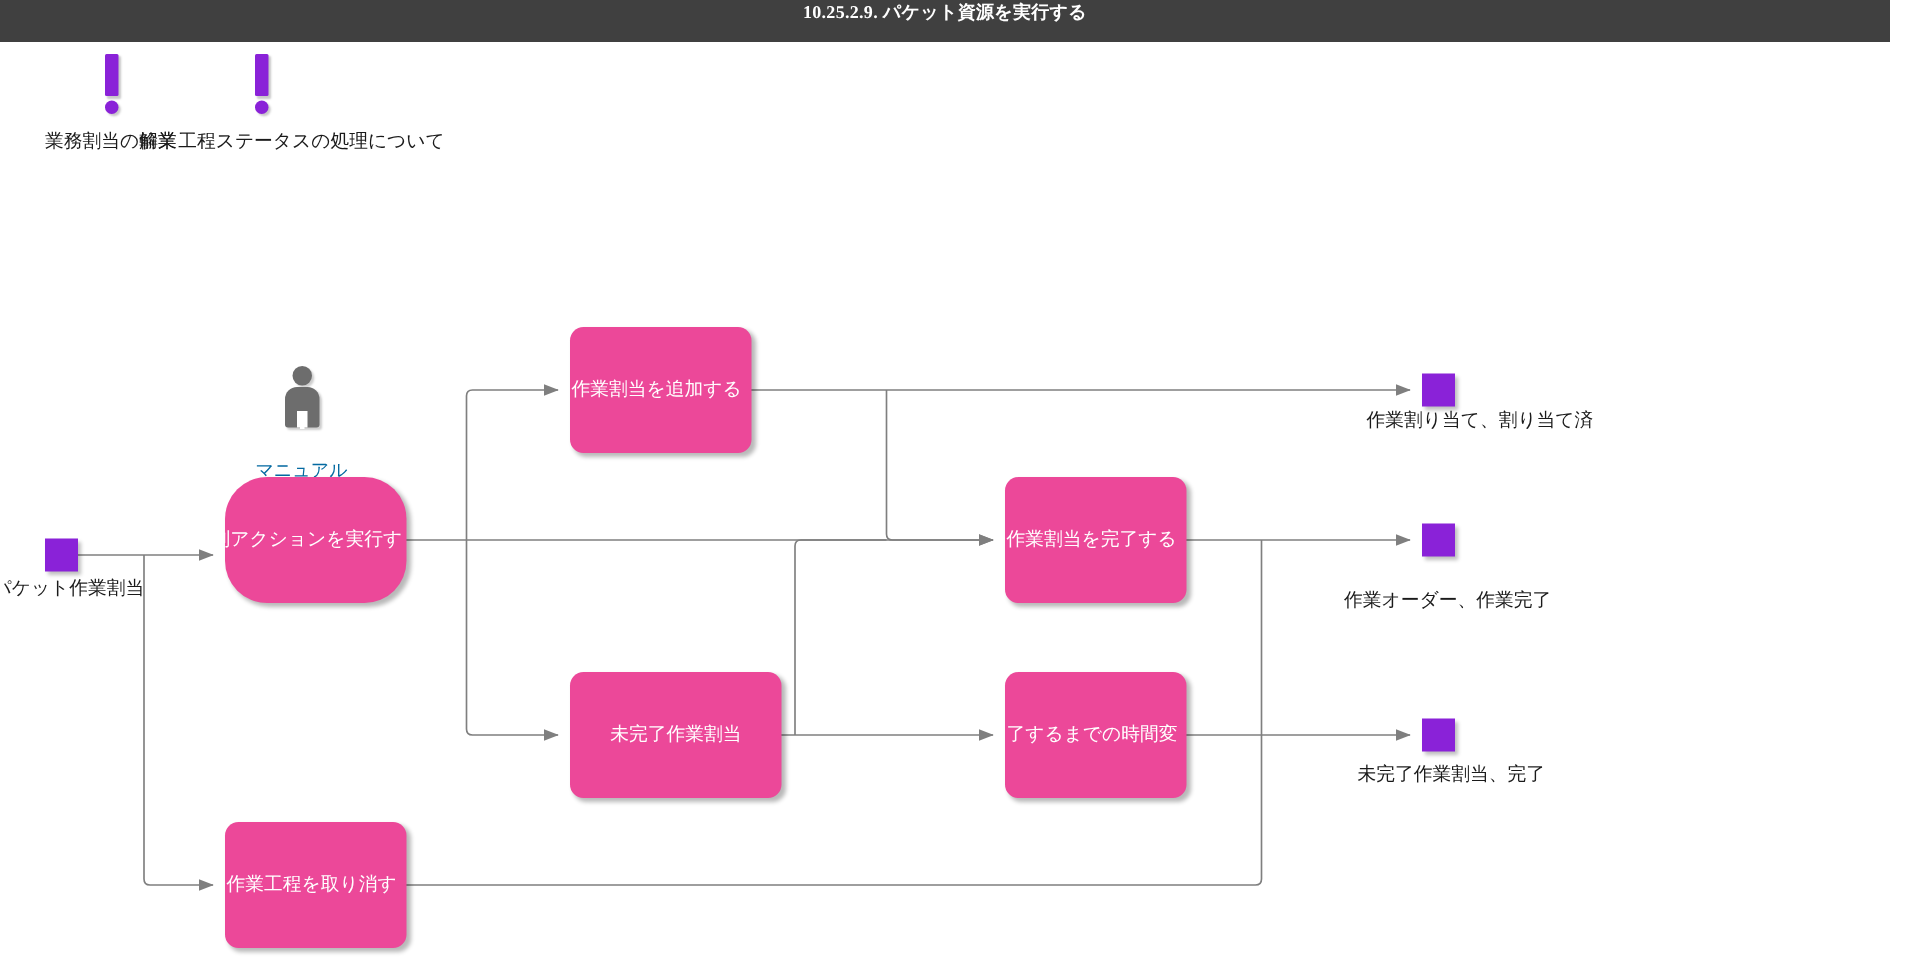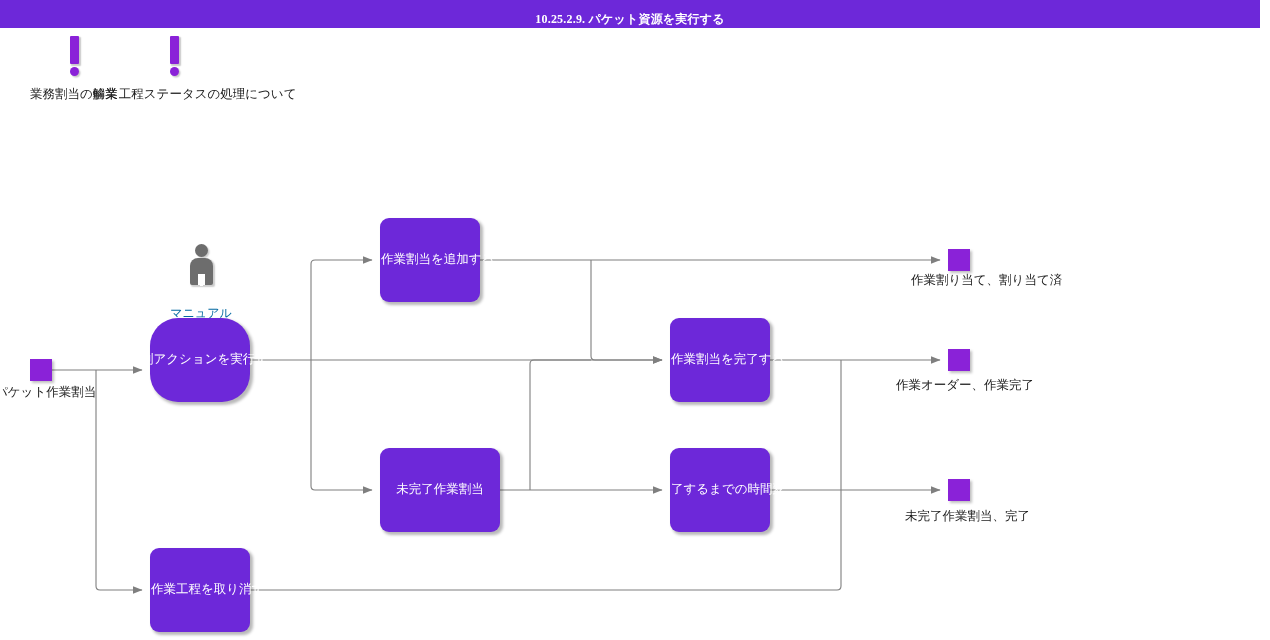"10.25.2.9. パケット資源を実行する" #header-bar { align-items: flex-end -> flex-start; background: #6d28d9 -> #404040 }
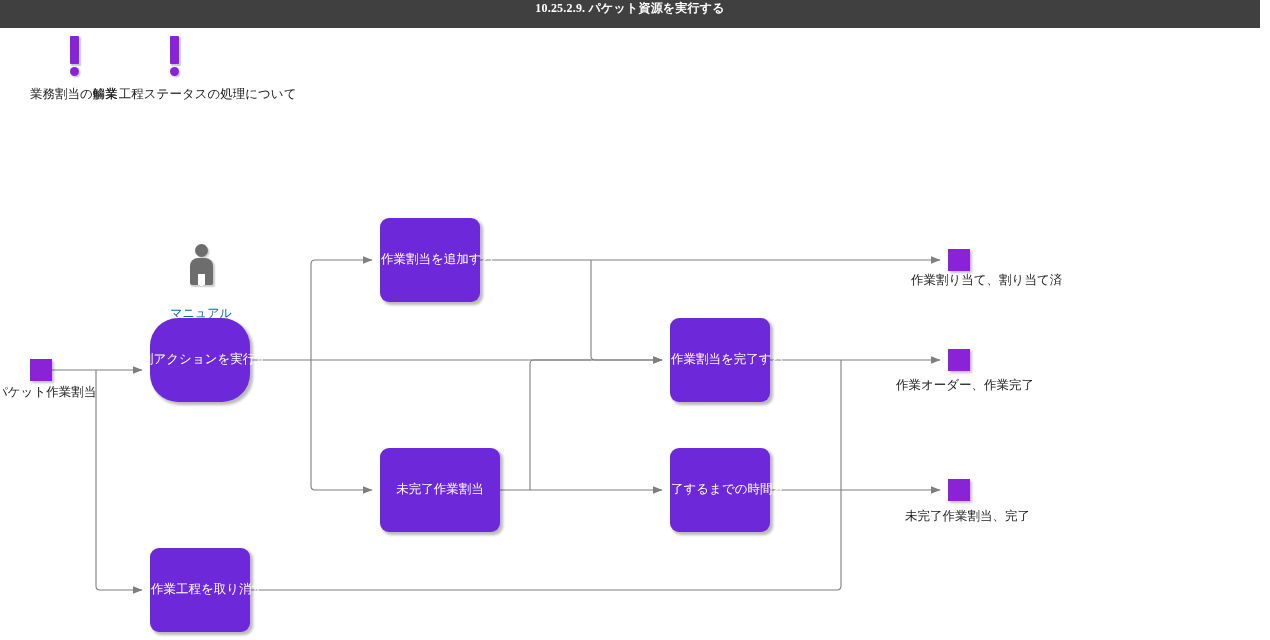"作業割当を追加する" .process-node { background: #6d28d9 -> #ec4899; padding-left: none -> 21px }
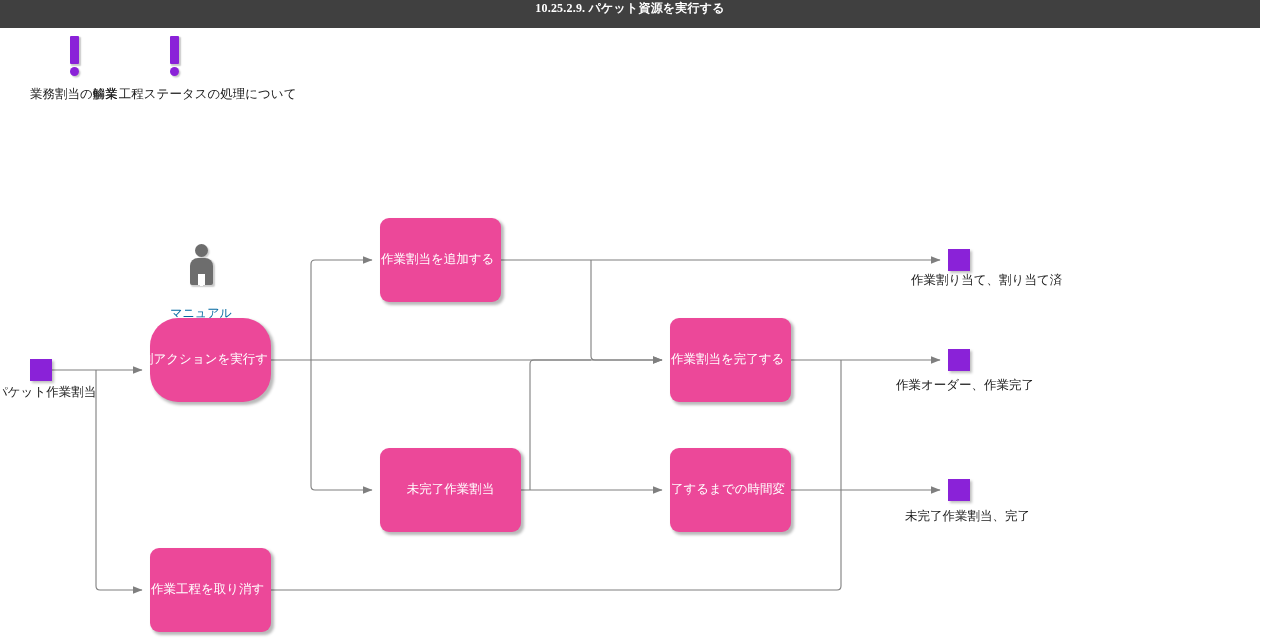"作業オーダー、作業完了" span.terminal-label { top: 349px -> 364px }
